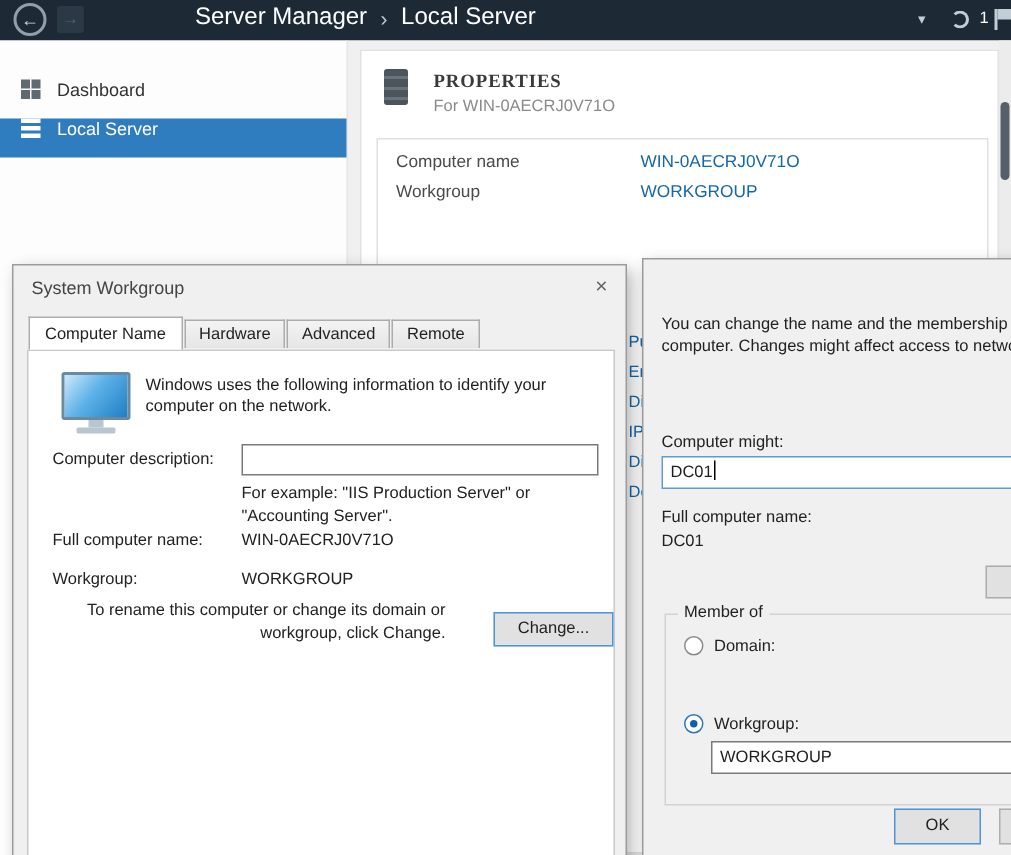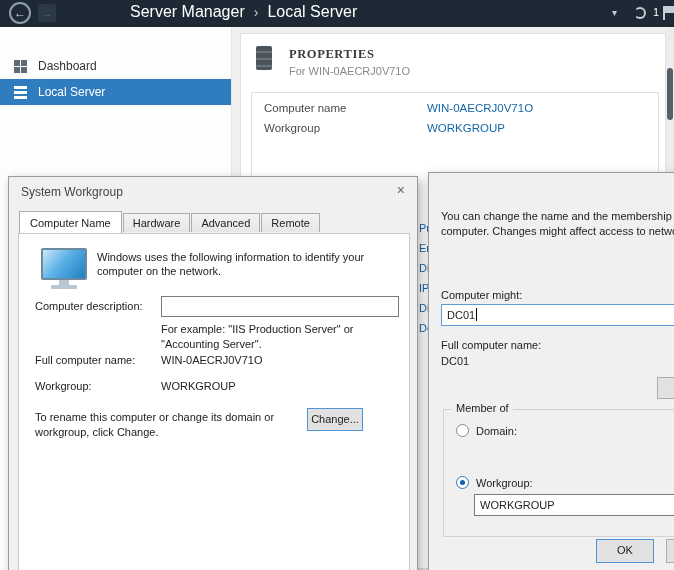"Dashboard" .side-item { align-items: center -> flex-start }
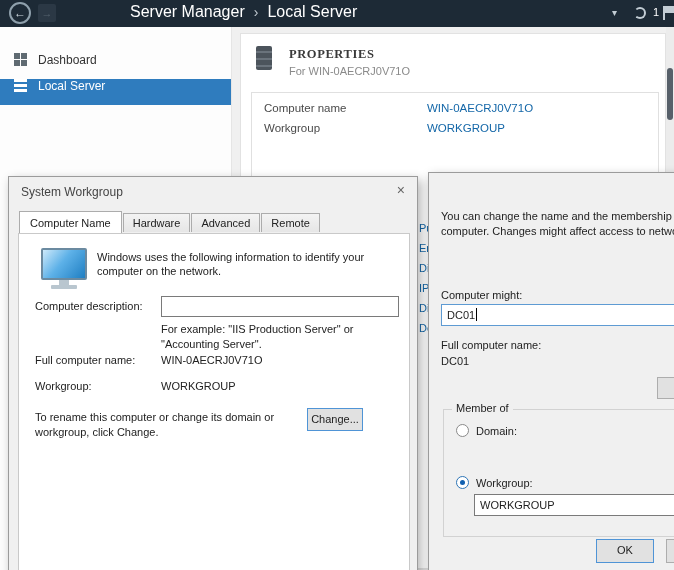"To rename this computer or" div.hint { text-align: none -> right; top: 176px -> 166px }
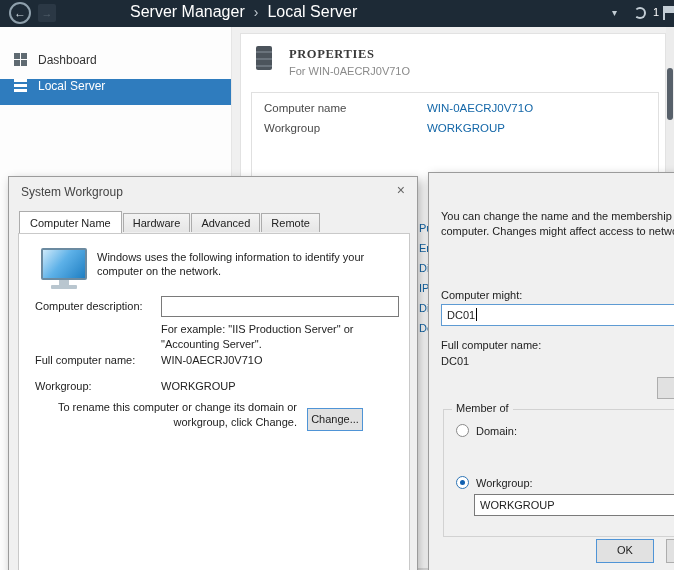"Change..." div.btn { left: 288px -> 310px; width: 56px -> 80px }
